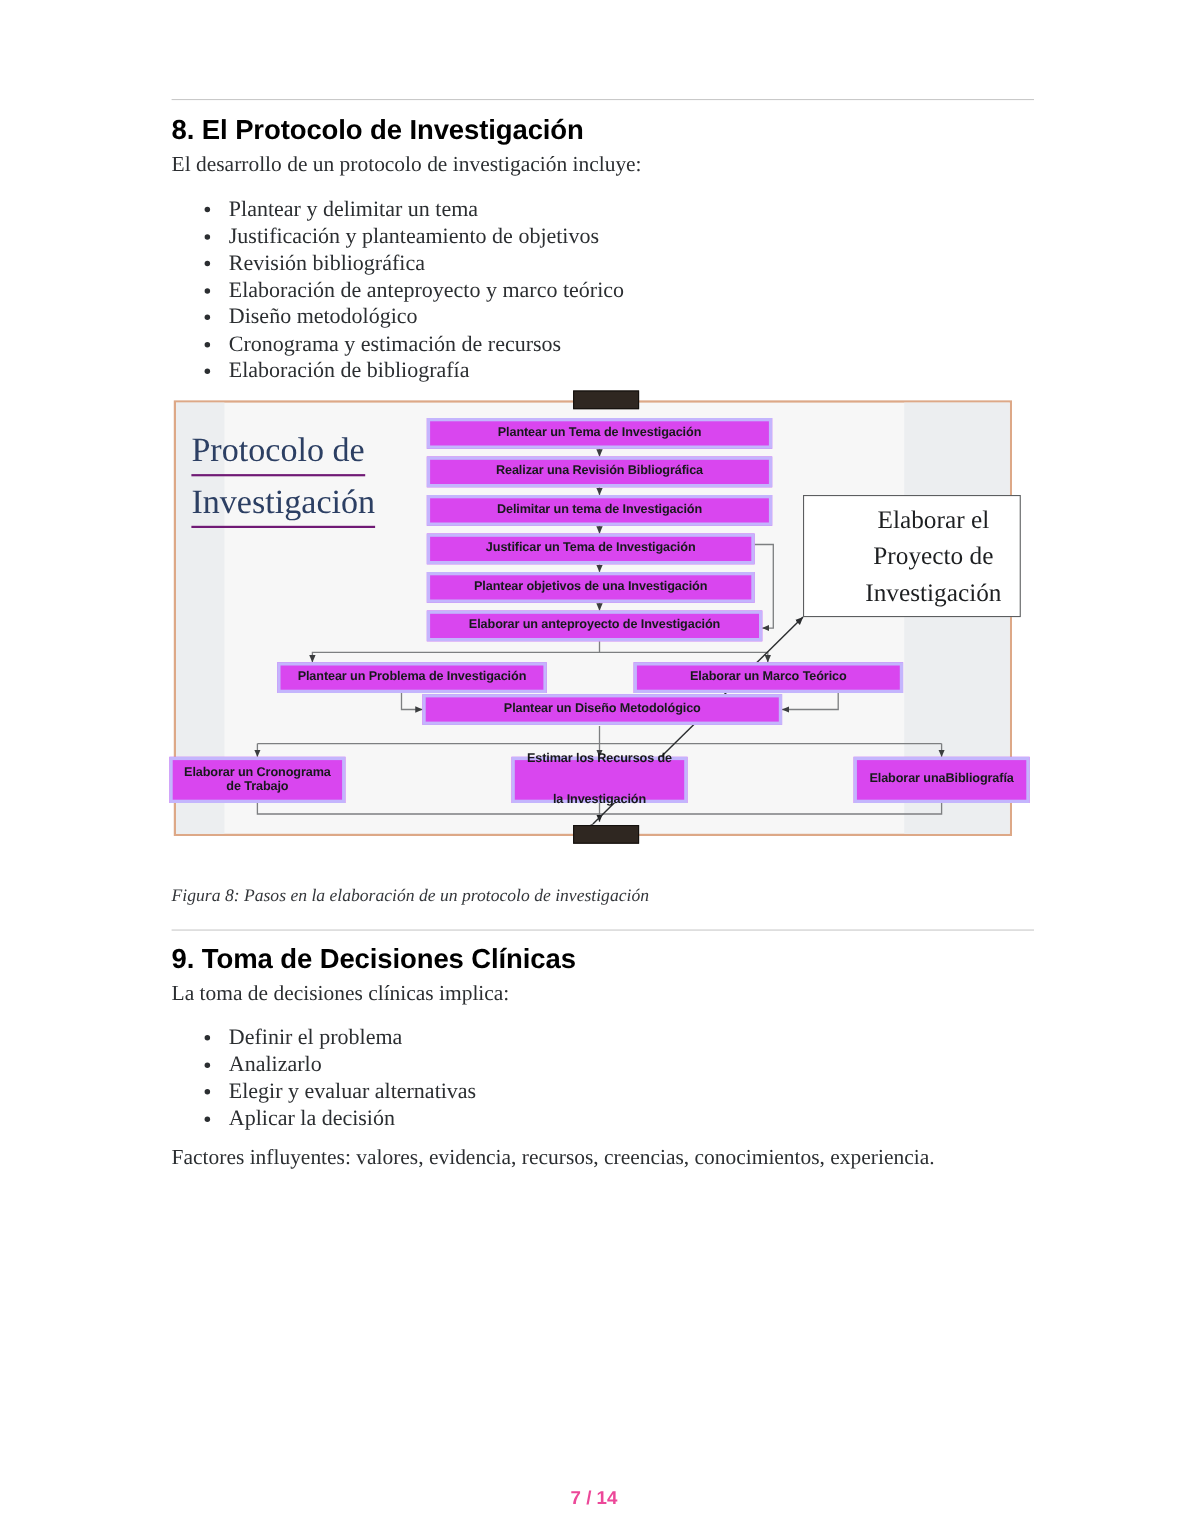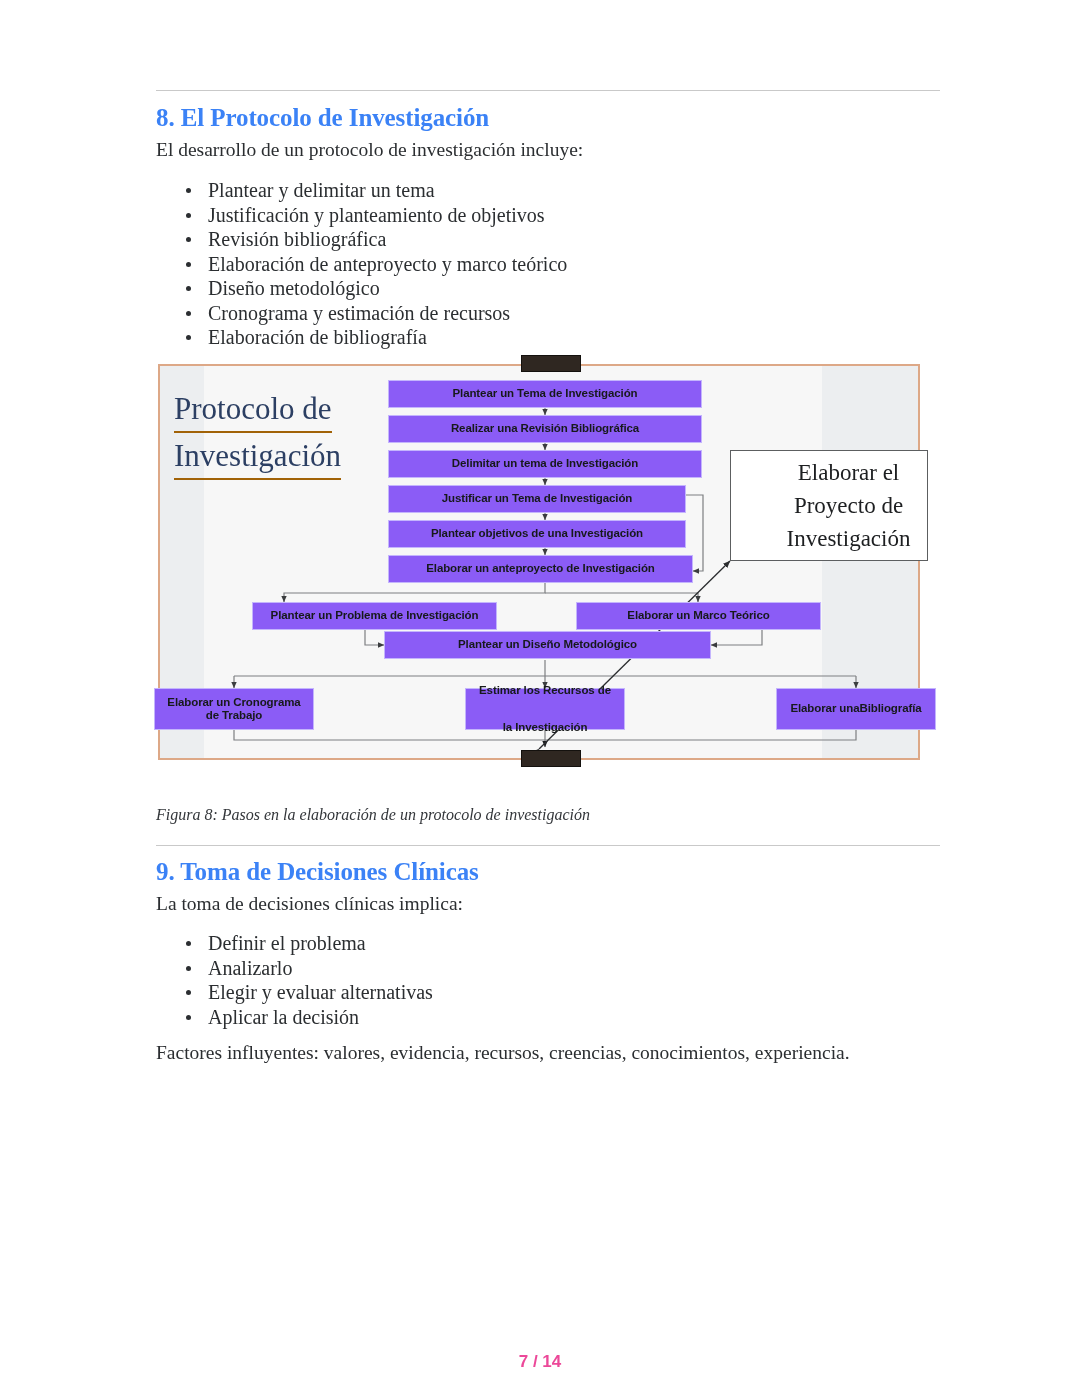"8. El Protocolo de Investigación" h2.section-title { color: #3b82f6 -> #000000; font-family: Liberation Serif, serif -> Liberation Sans, sans-serif }
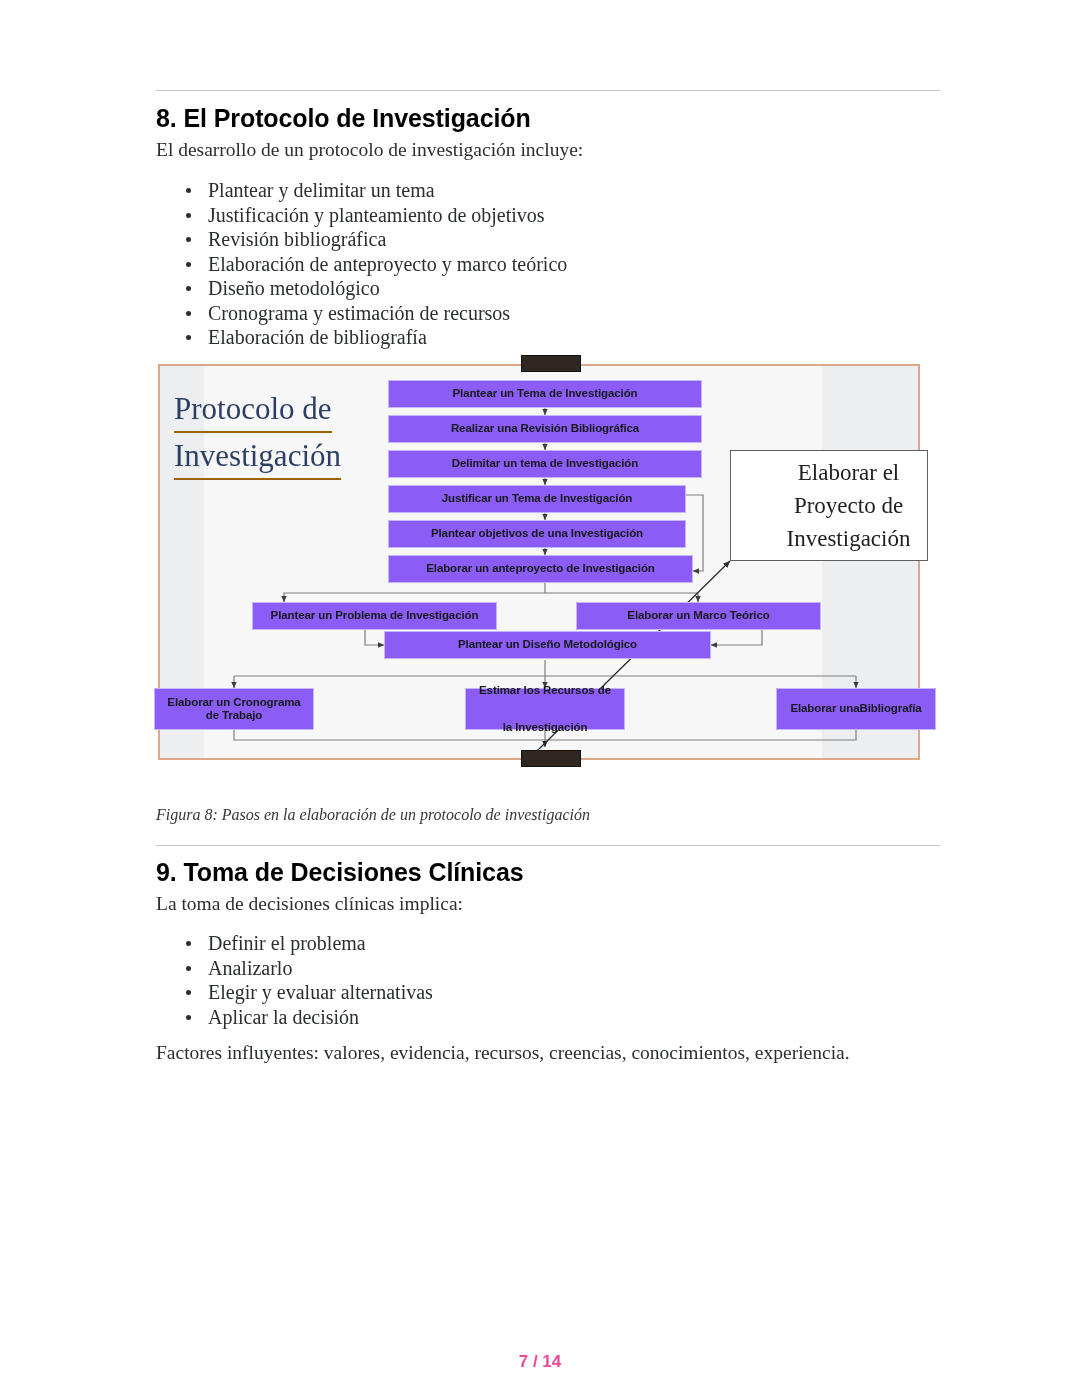"Protocolo de" .fig-title span { border-bottom: 2px solid #a16207 -> 2px solid #701a75 }
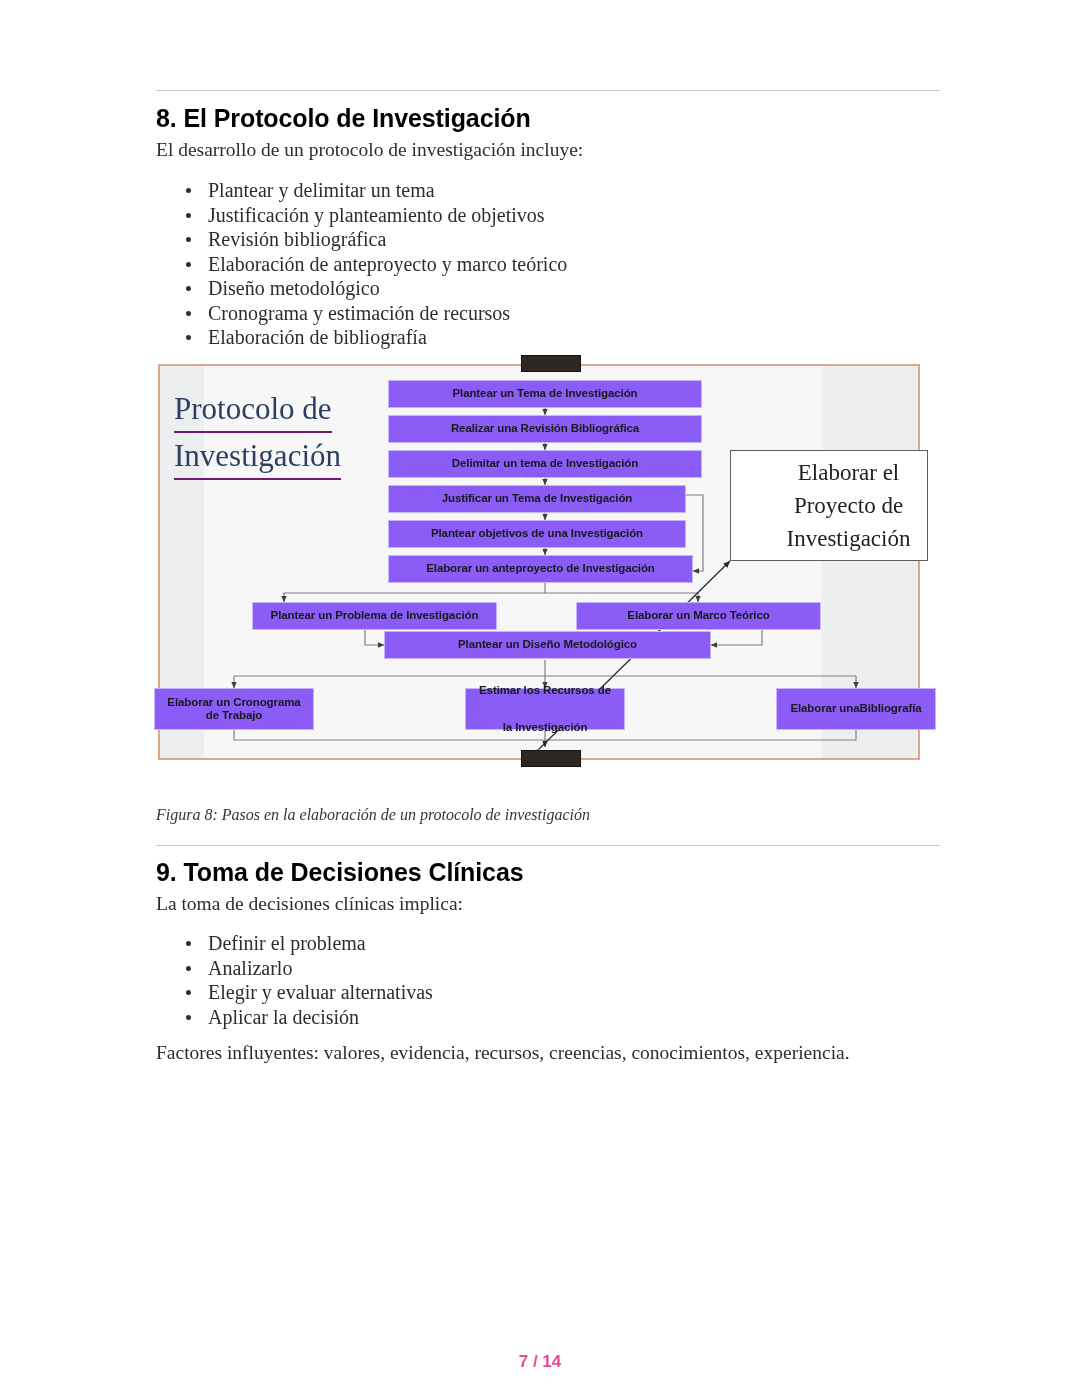"Plantear un Tema de Investigación" .node { background: #8b5cf6 -> #d946ef; border: 1px solid #c4b5fd -> 3px solid #c4b5fd }
